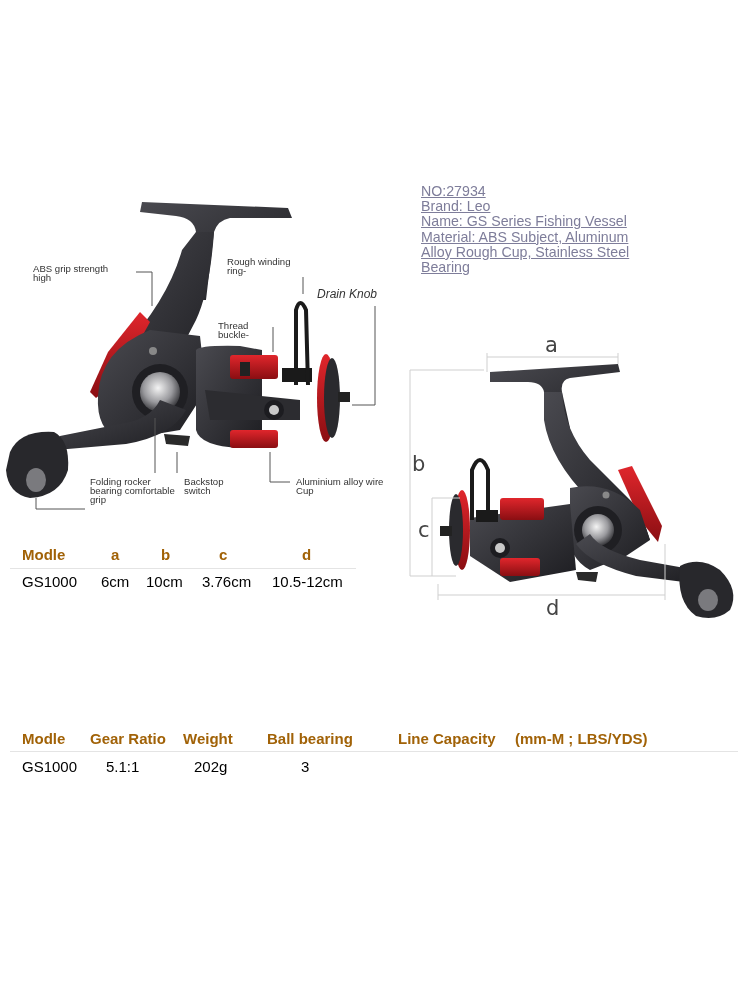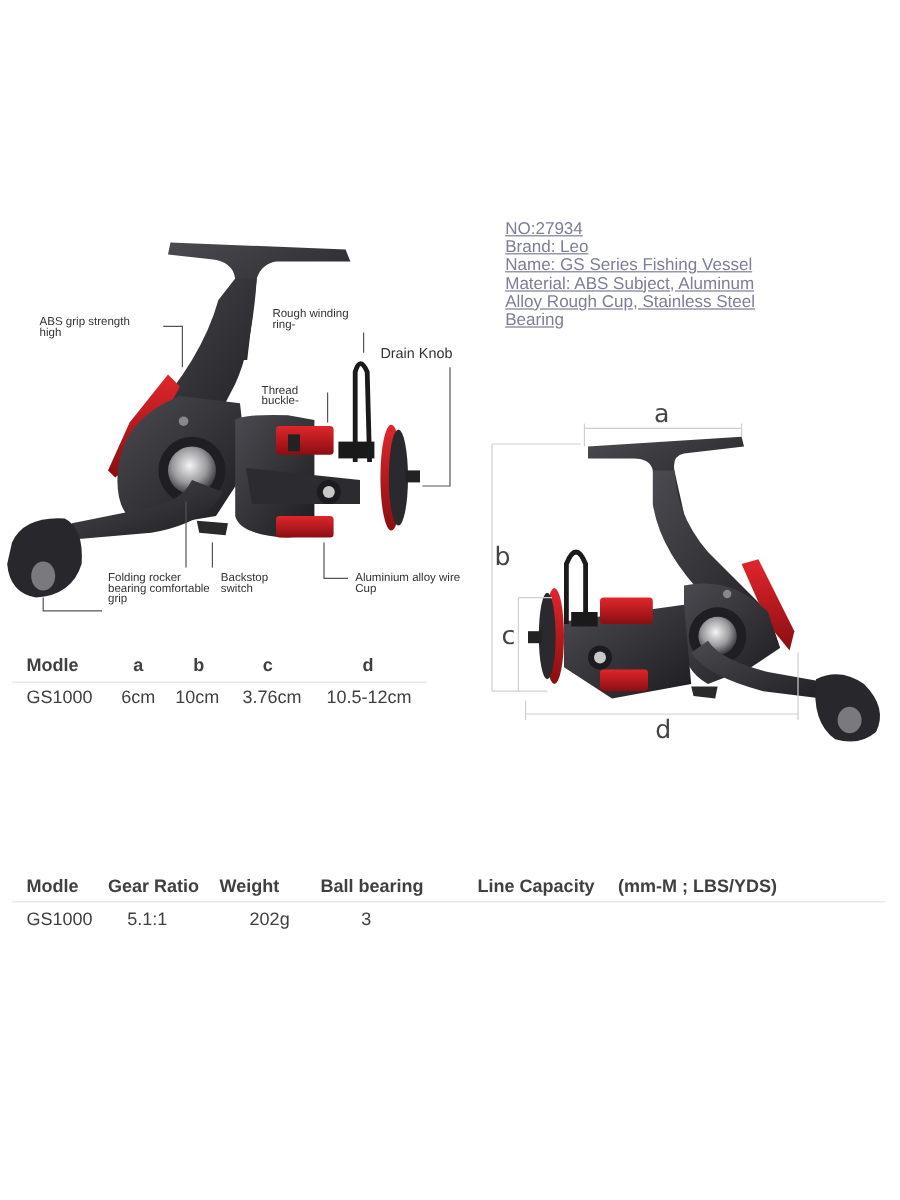"Drain Knob" .callout.big { font-style: none -> italic }
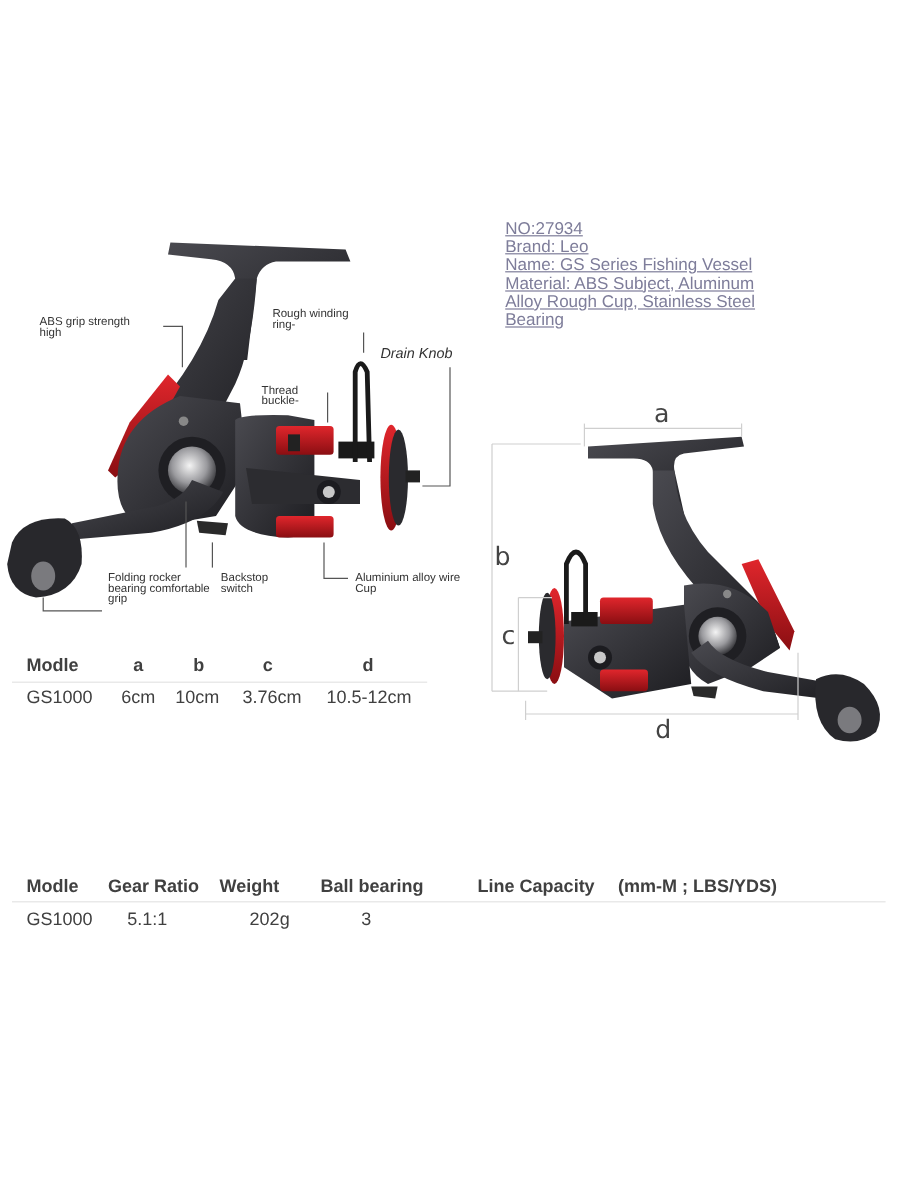"Modle" .tbl-h { color: #404040 -> #a16207 }
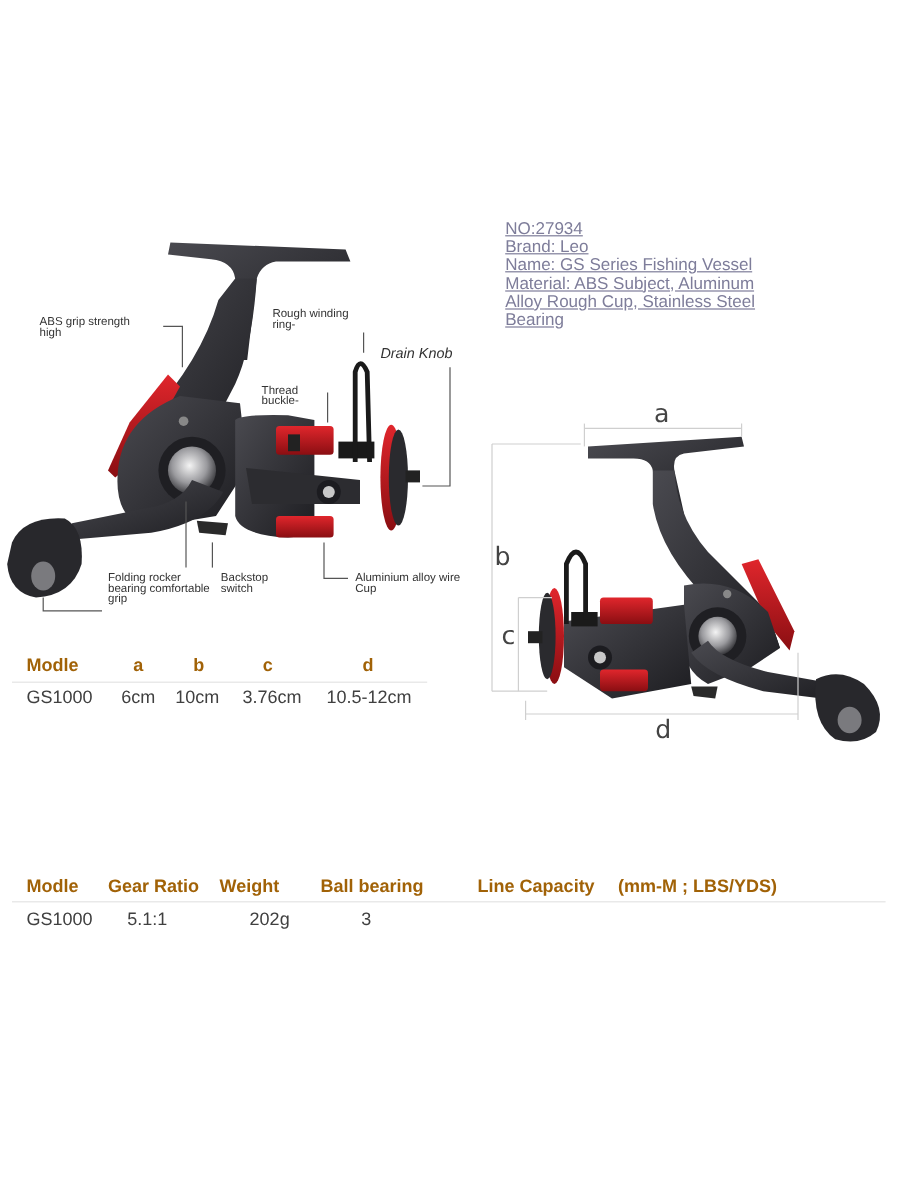"GS1000" .tbl-c { color: #404040 -> #000000 }
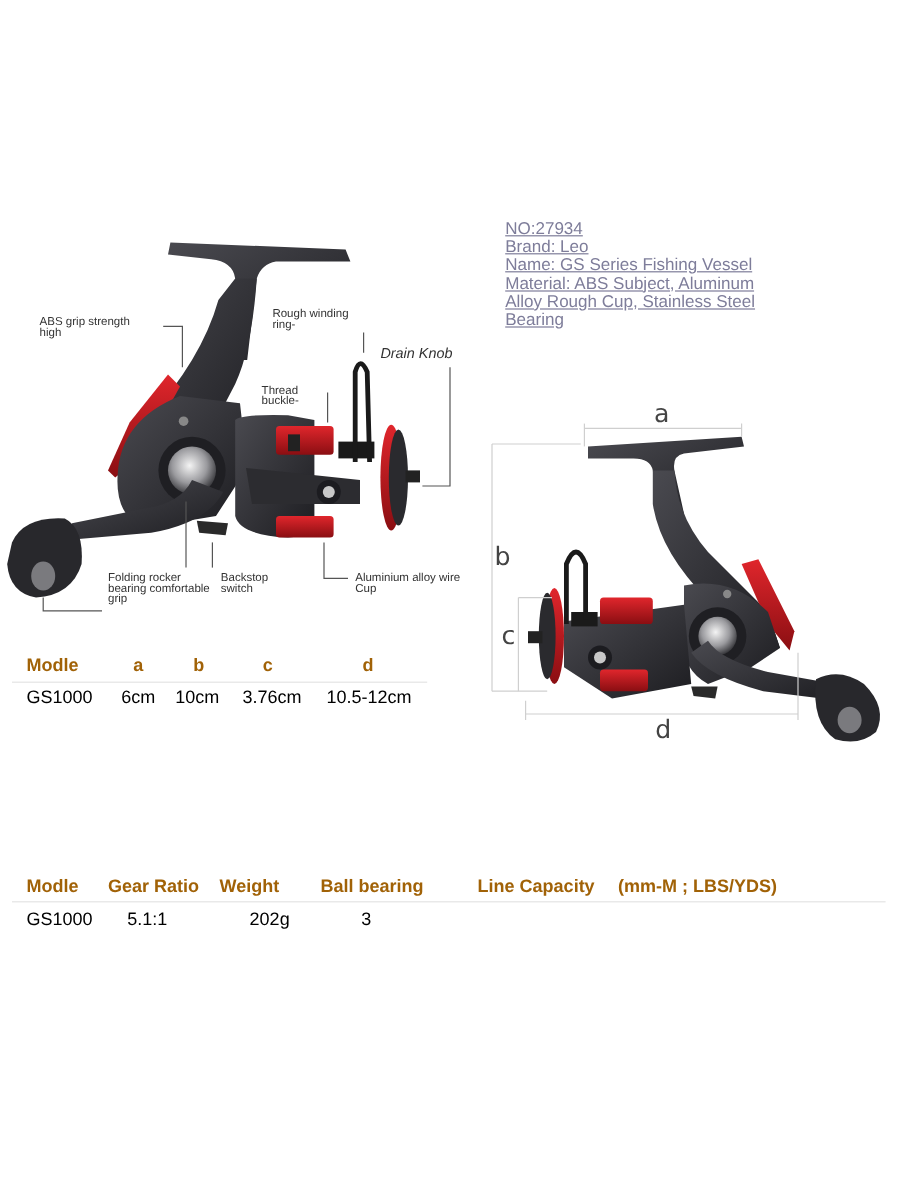"202g" div.abs { left: 208px -> 194px }
